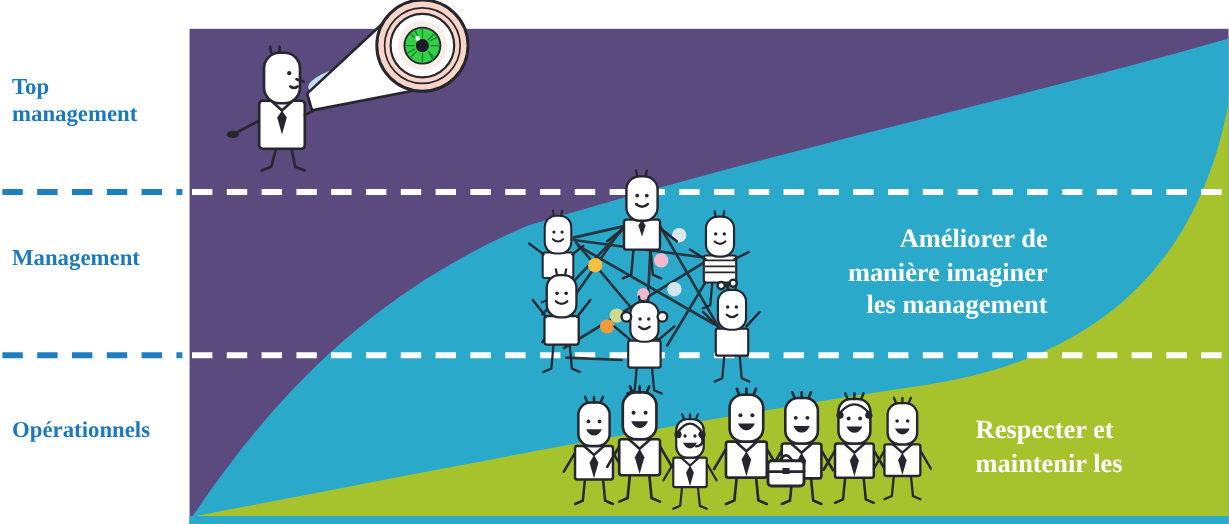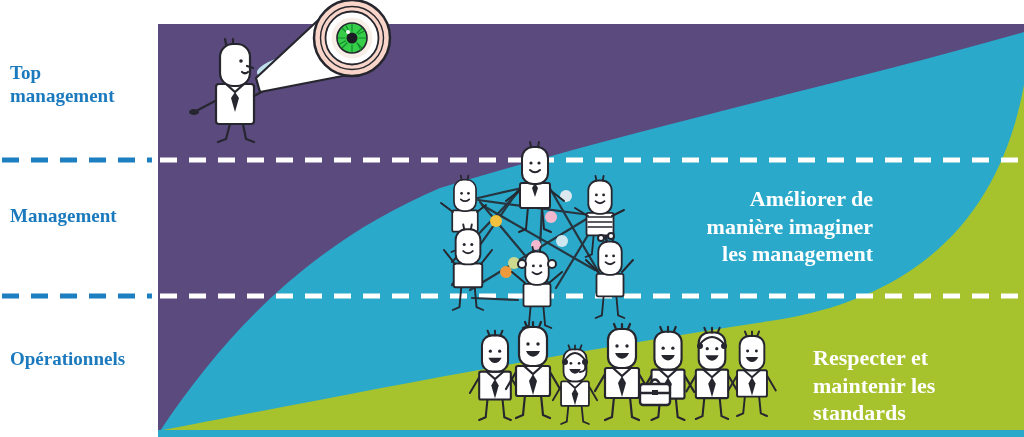"standards" div { html: <div>standards</div> -> none }
